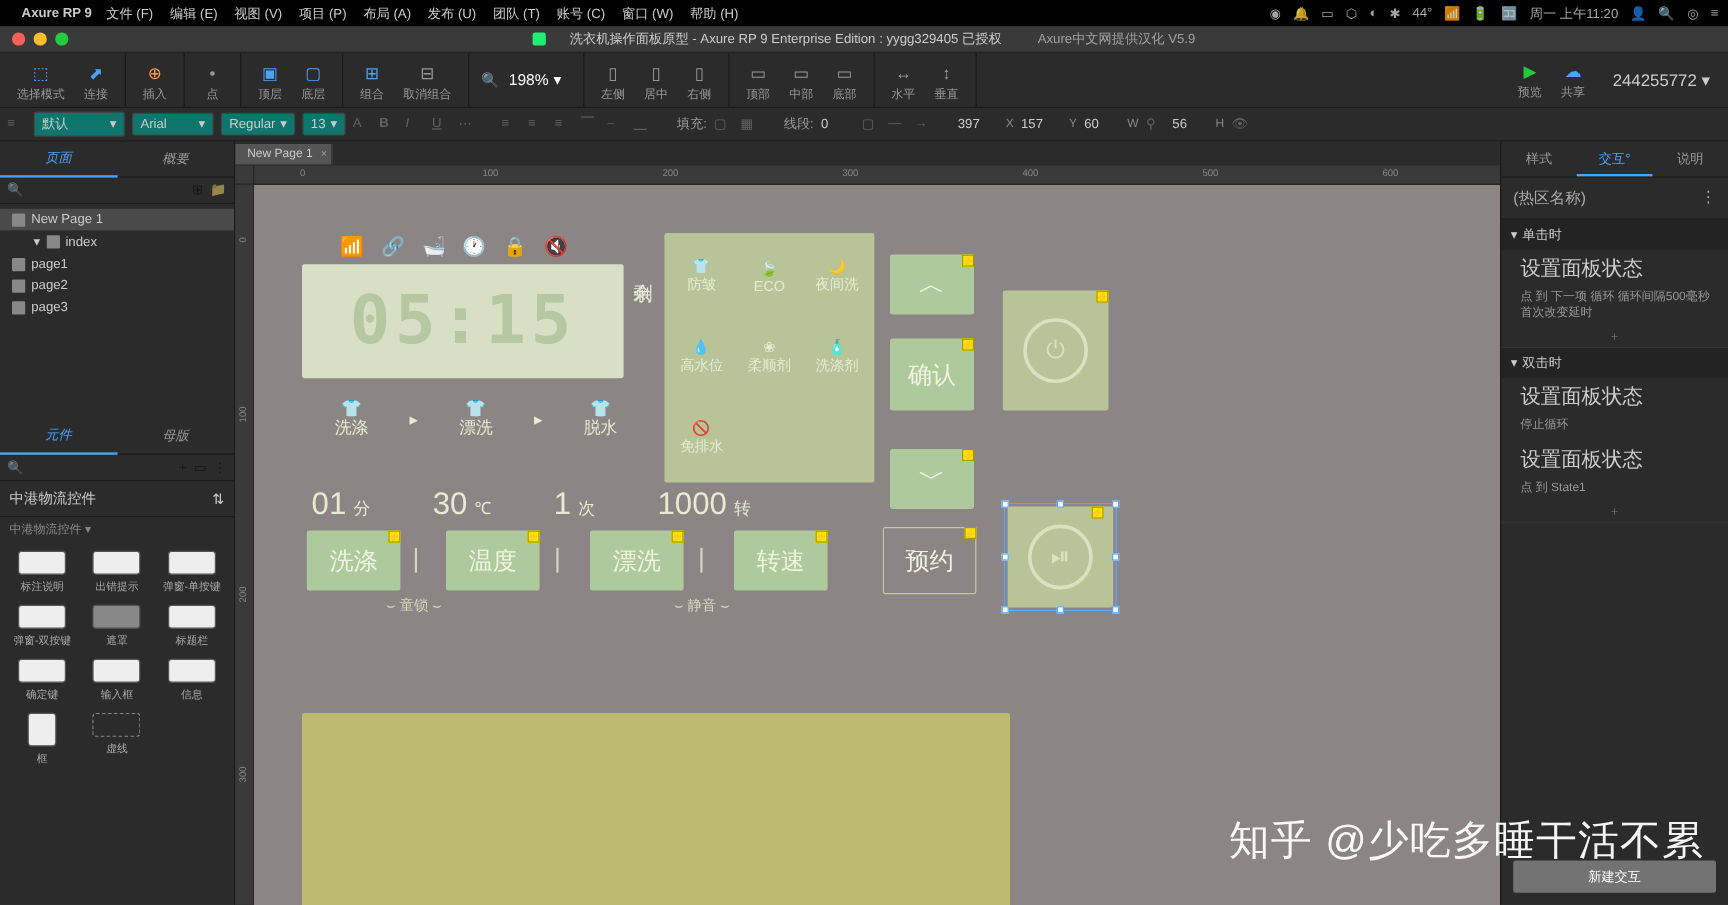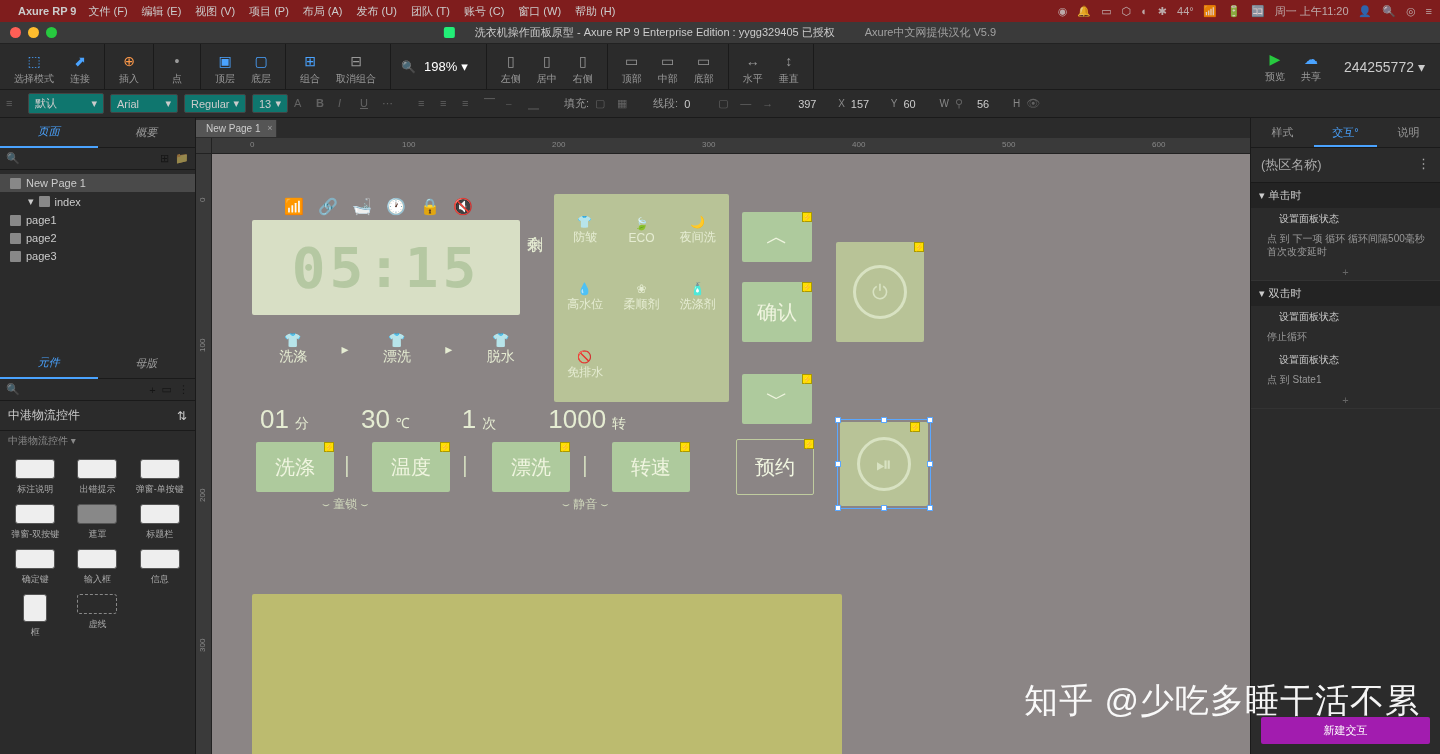"Axure RP 9" .mac-menubar { background: #7f1d1d -> #000000 }
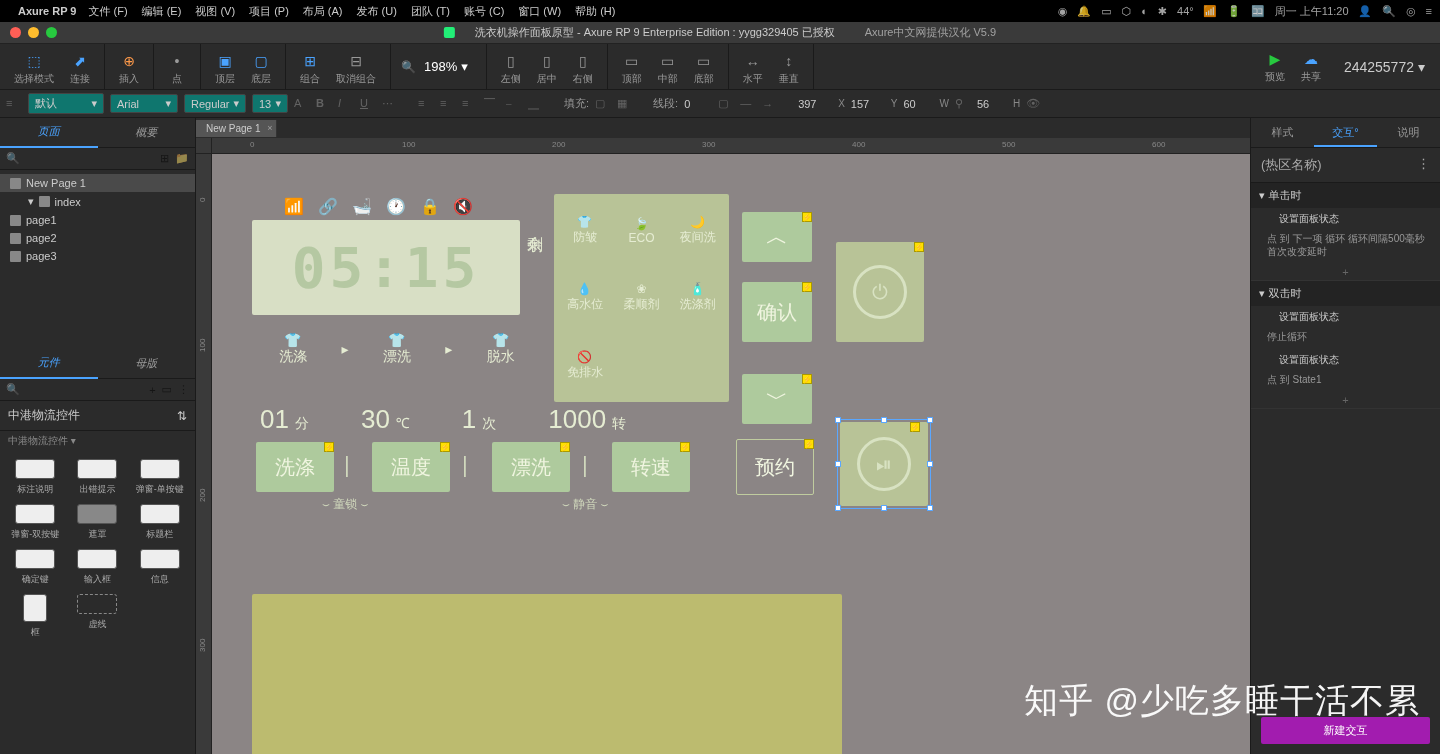"设置面板状态" .r-action { font-size: 10px -> 17px; padding: 4px 10px 4px 28px -> 4px 10px 4px 16px }
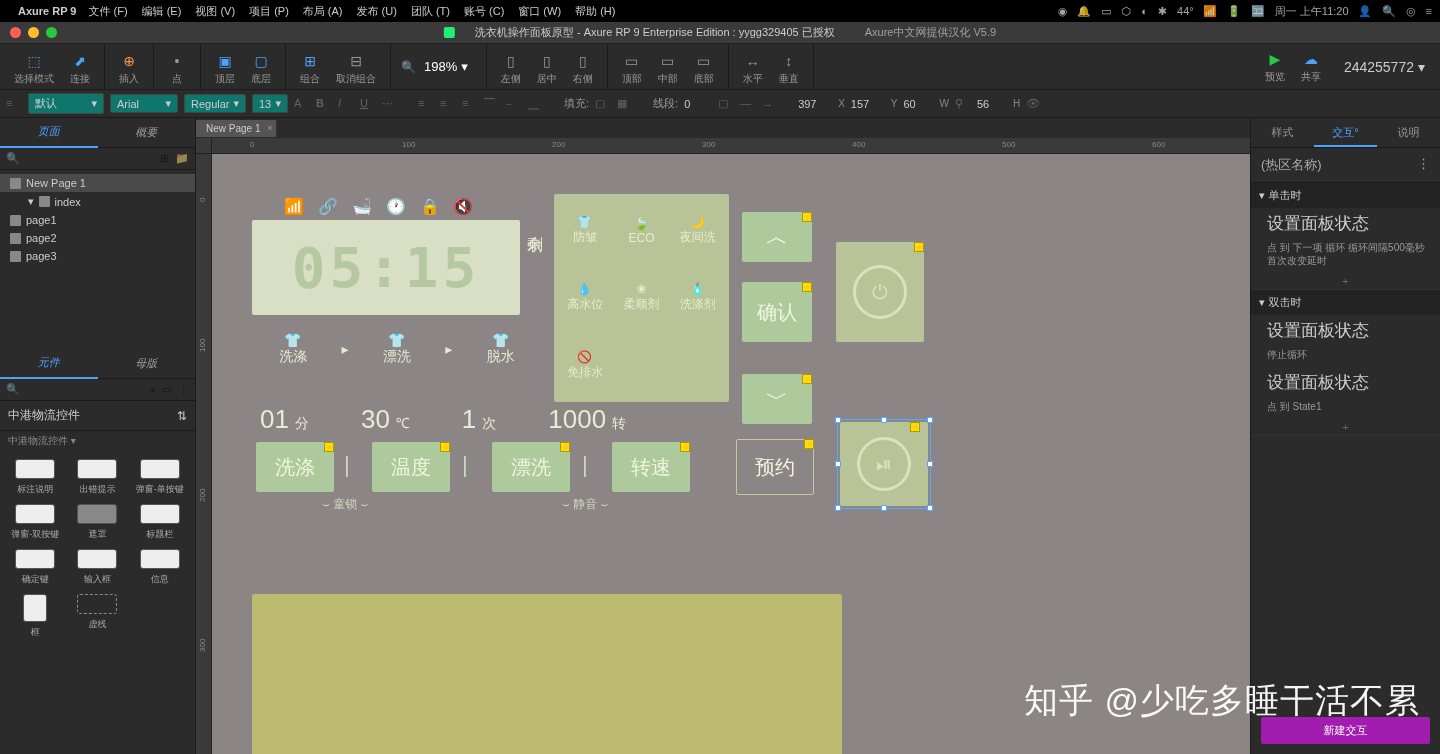"新建交互" .new-interaction { background: #a21caf -> #737373 }
